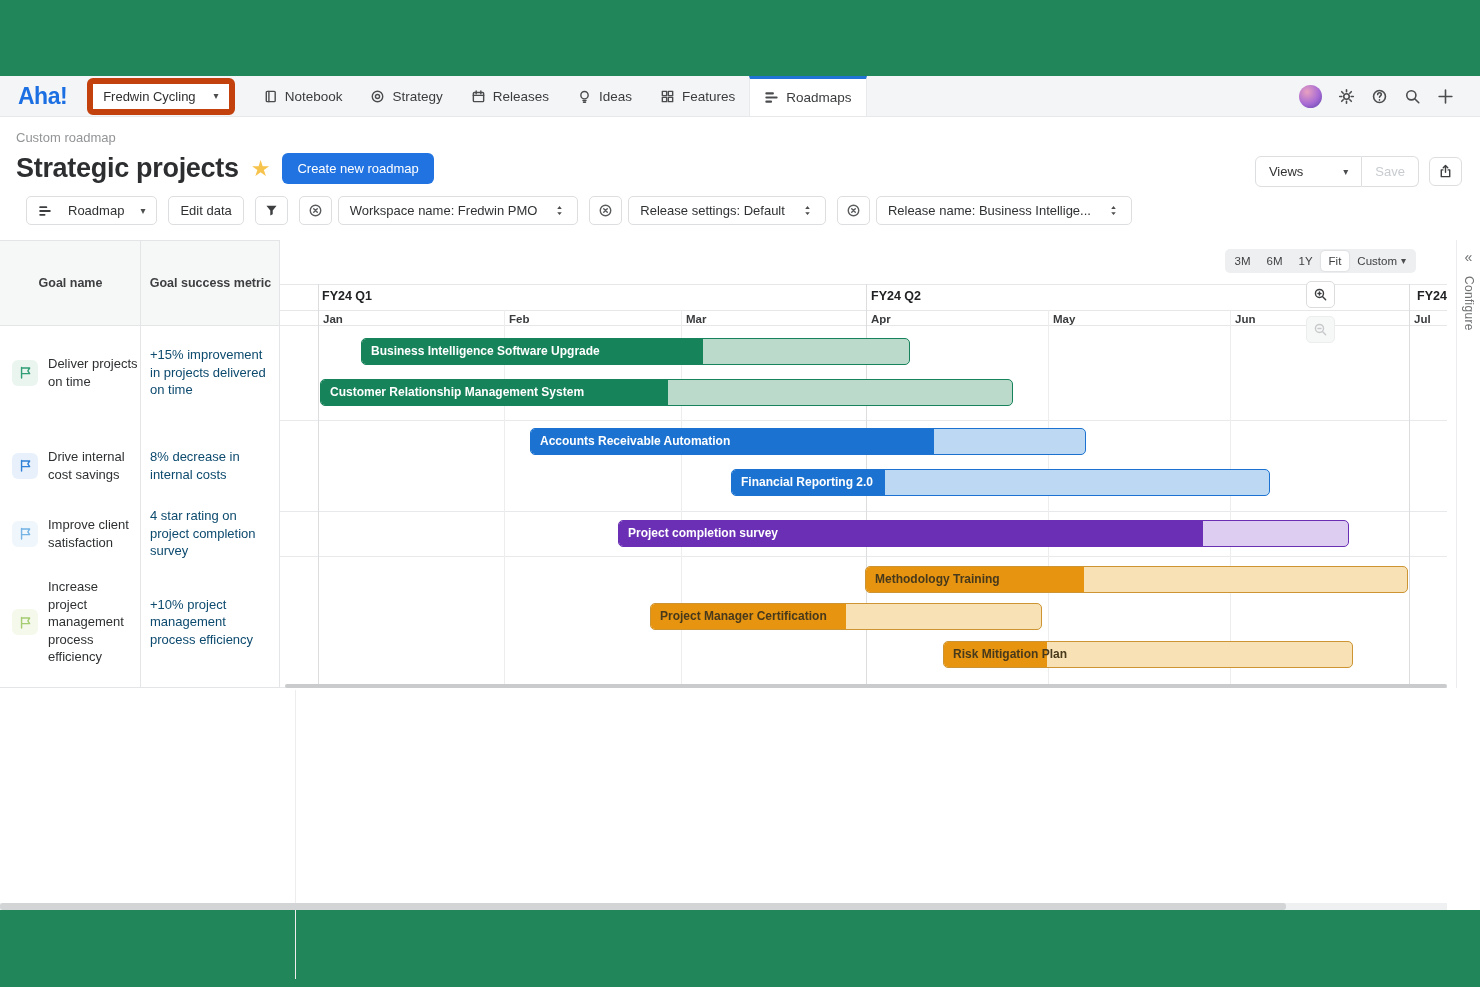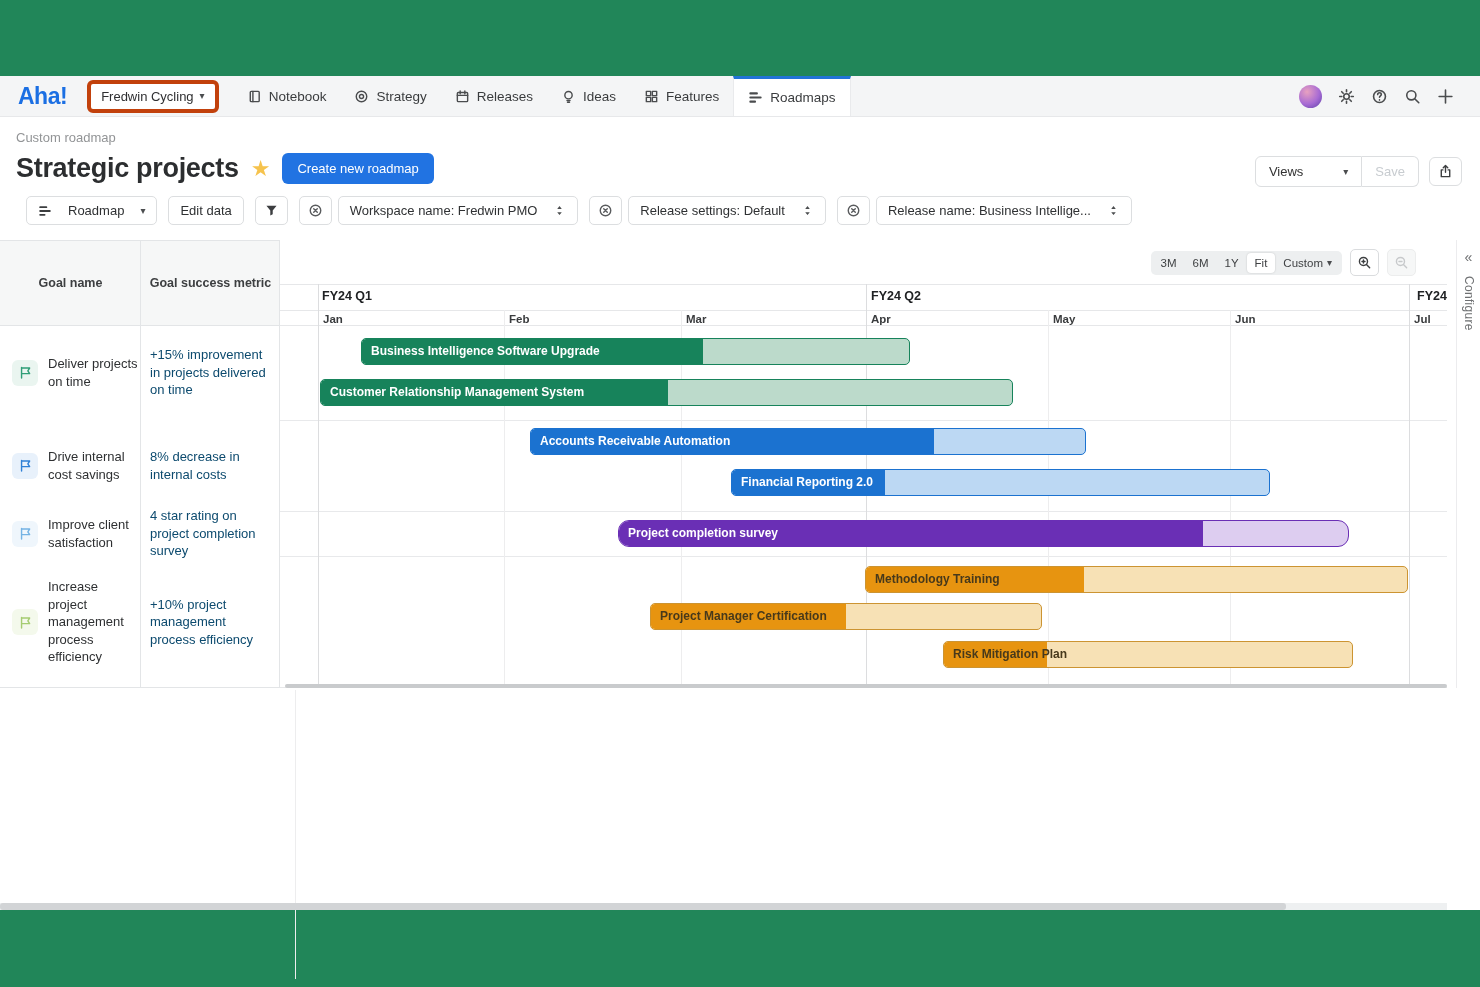"Fredwin Cycling" .ws-pill { border: 4px solid #c2410c -> 6px solid #c2410c; gap: 6px -> 18px }
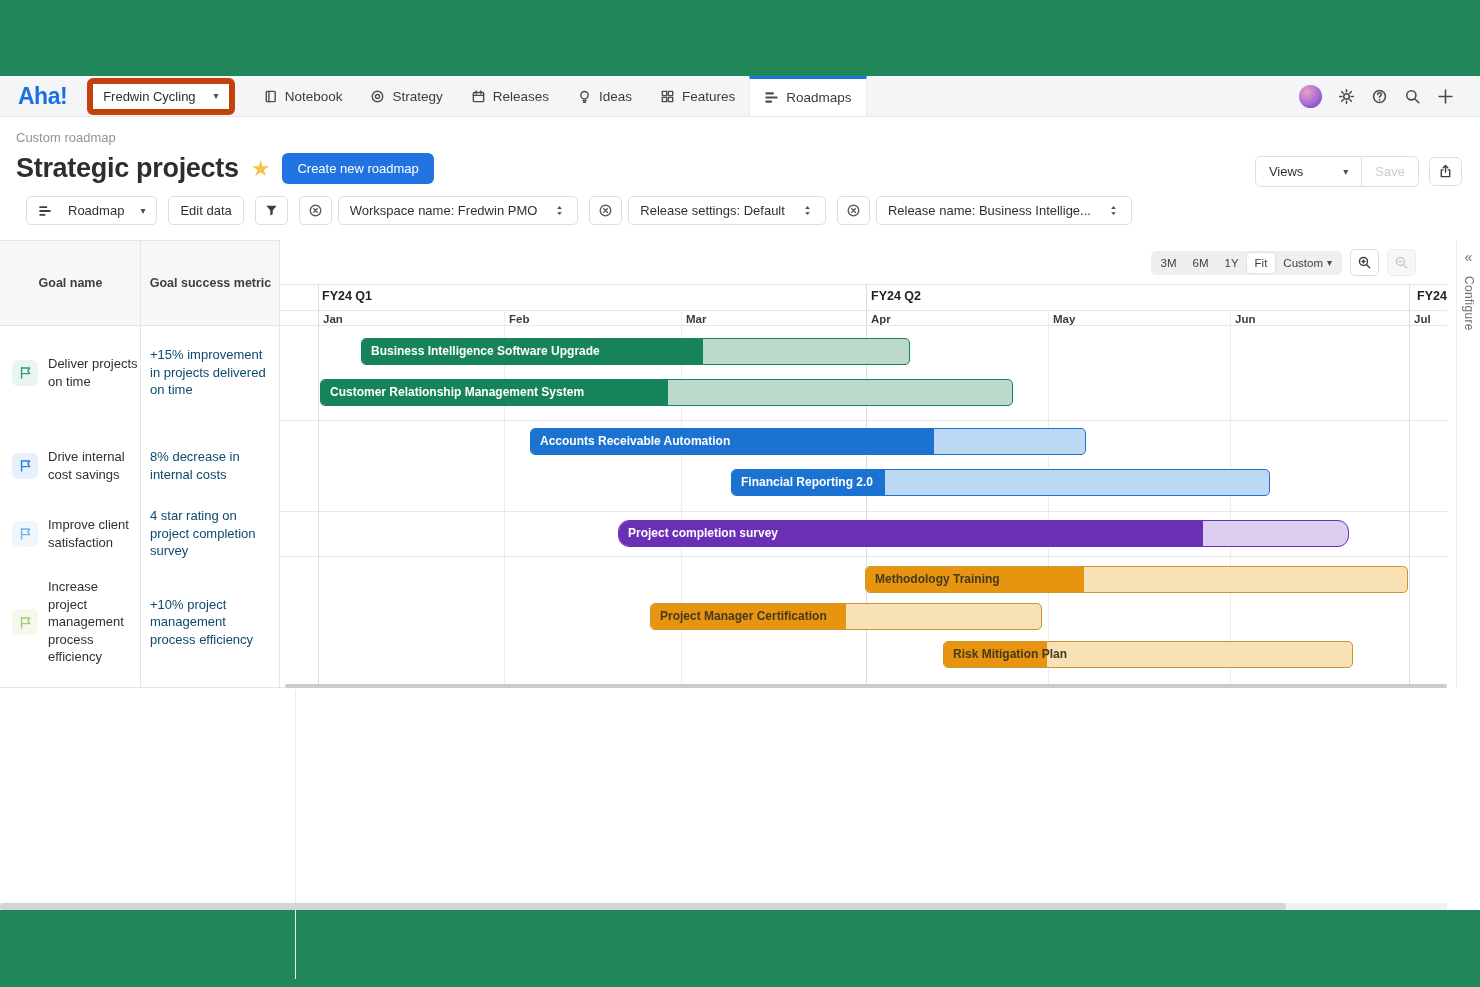"3M" #zoom-controls { flex-direction: none -> column }
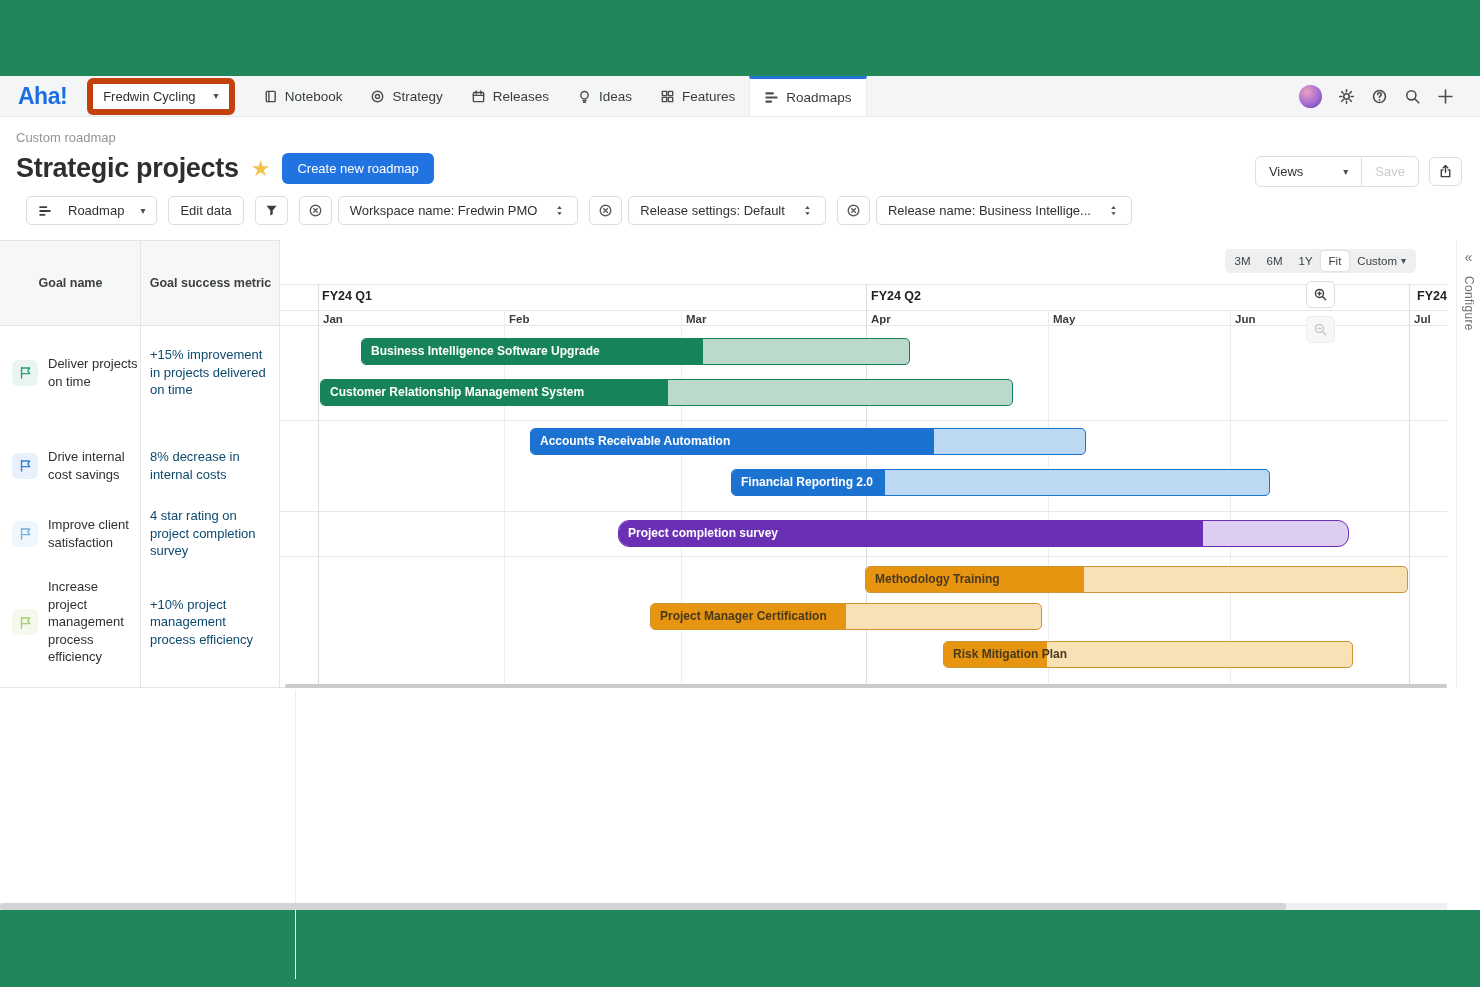"Project completion survey" div.bar { border-radius: 11px -> none }
